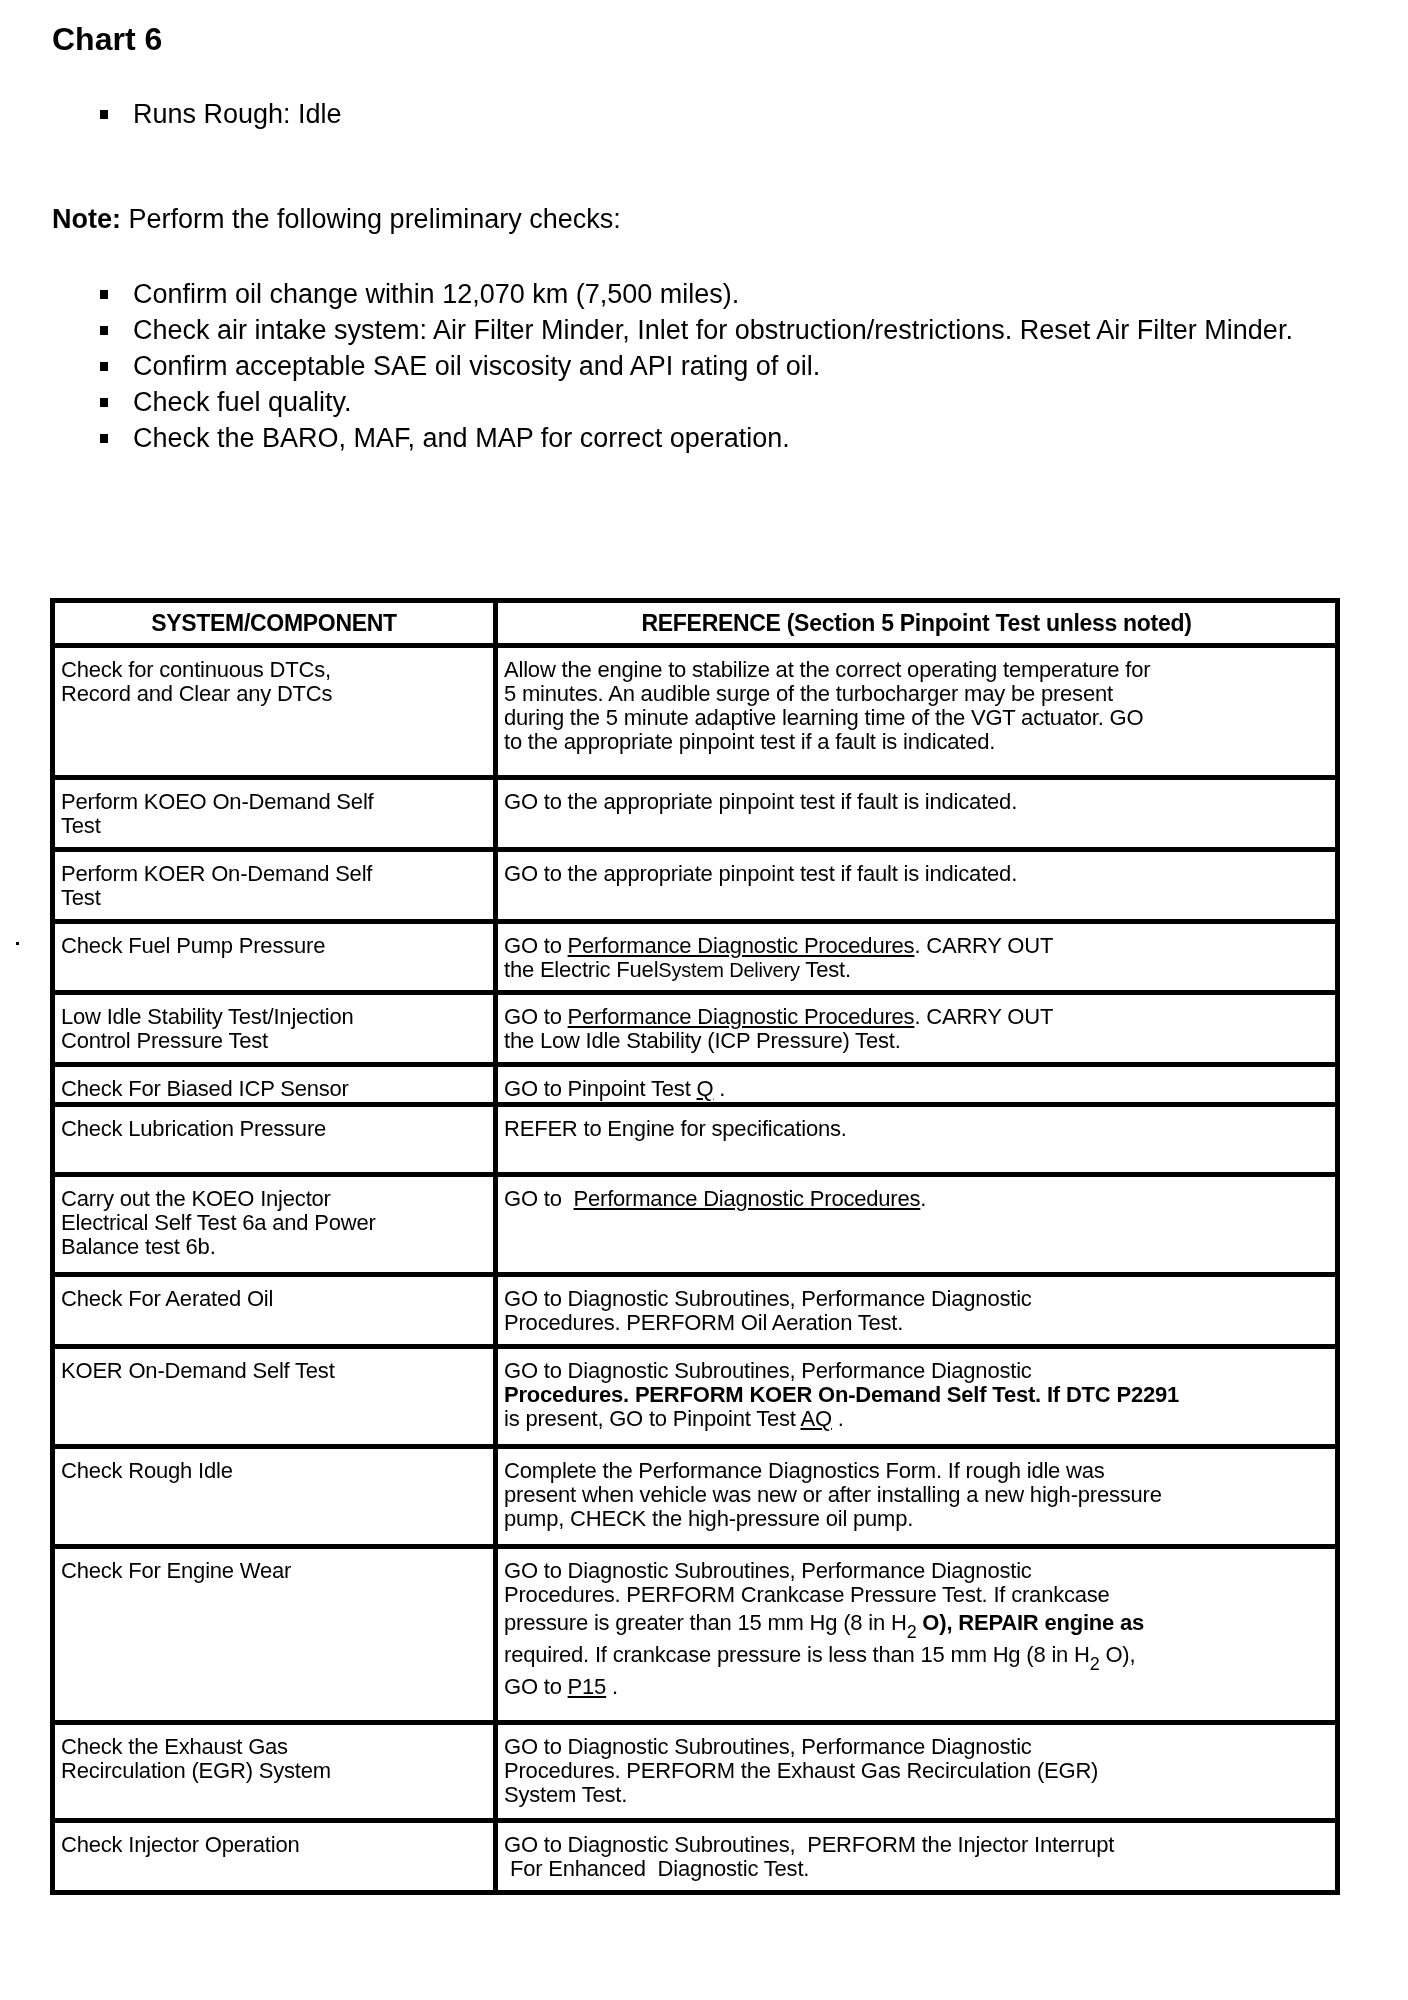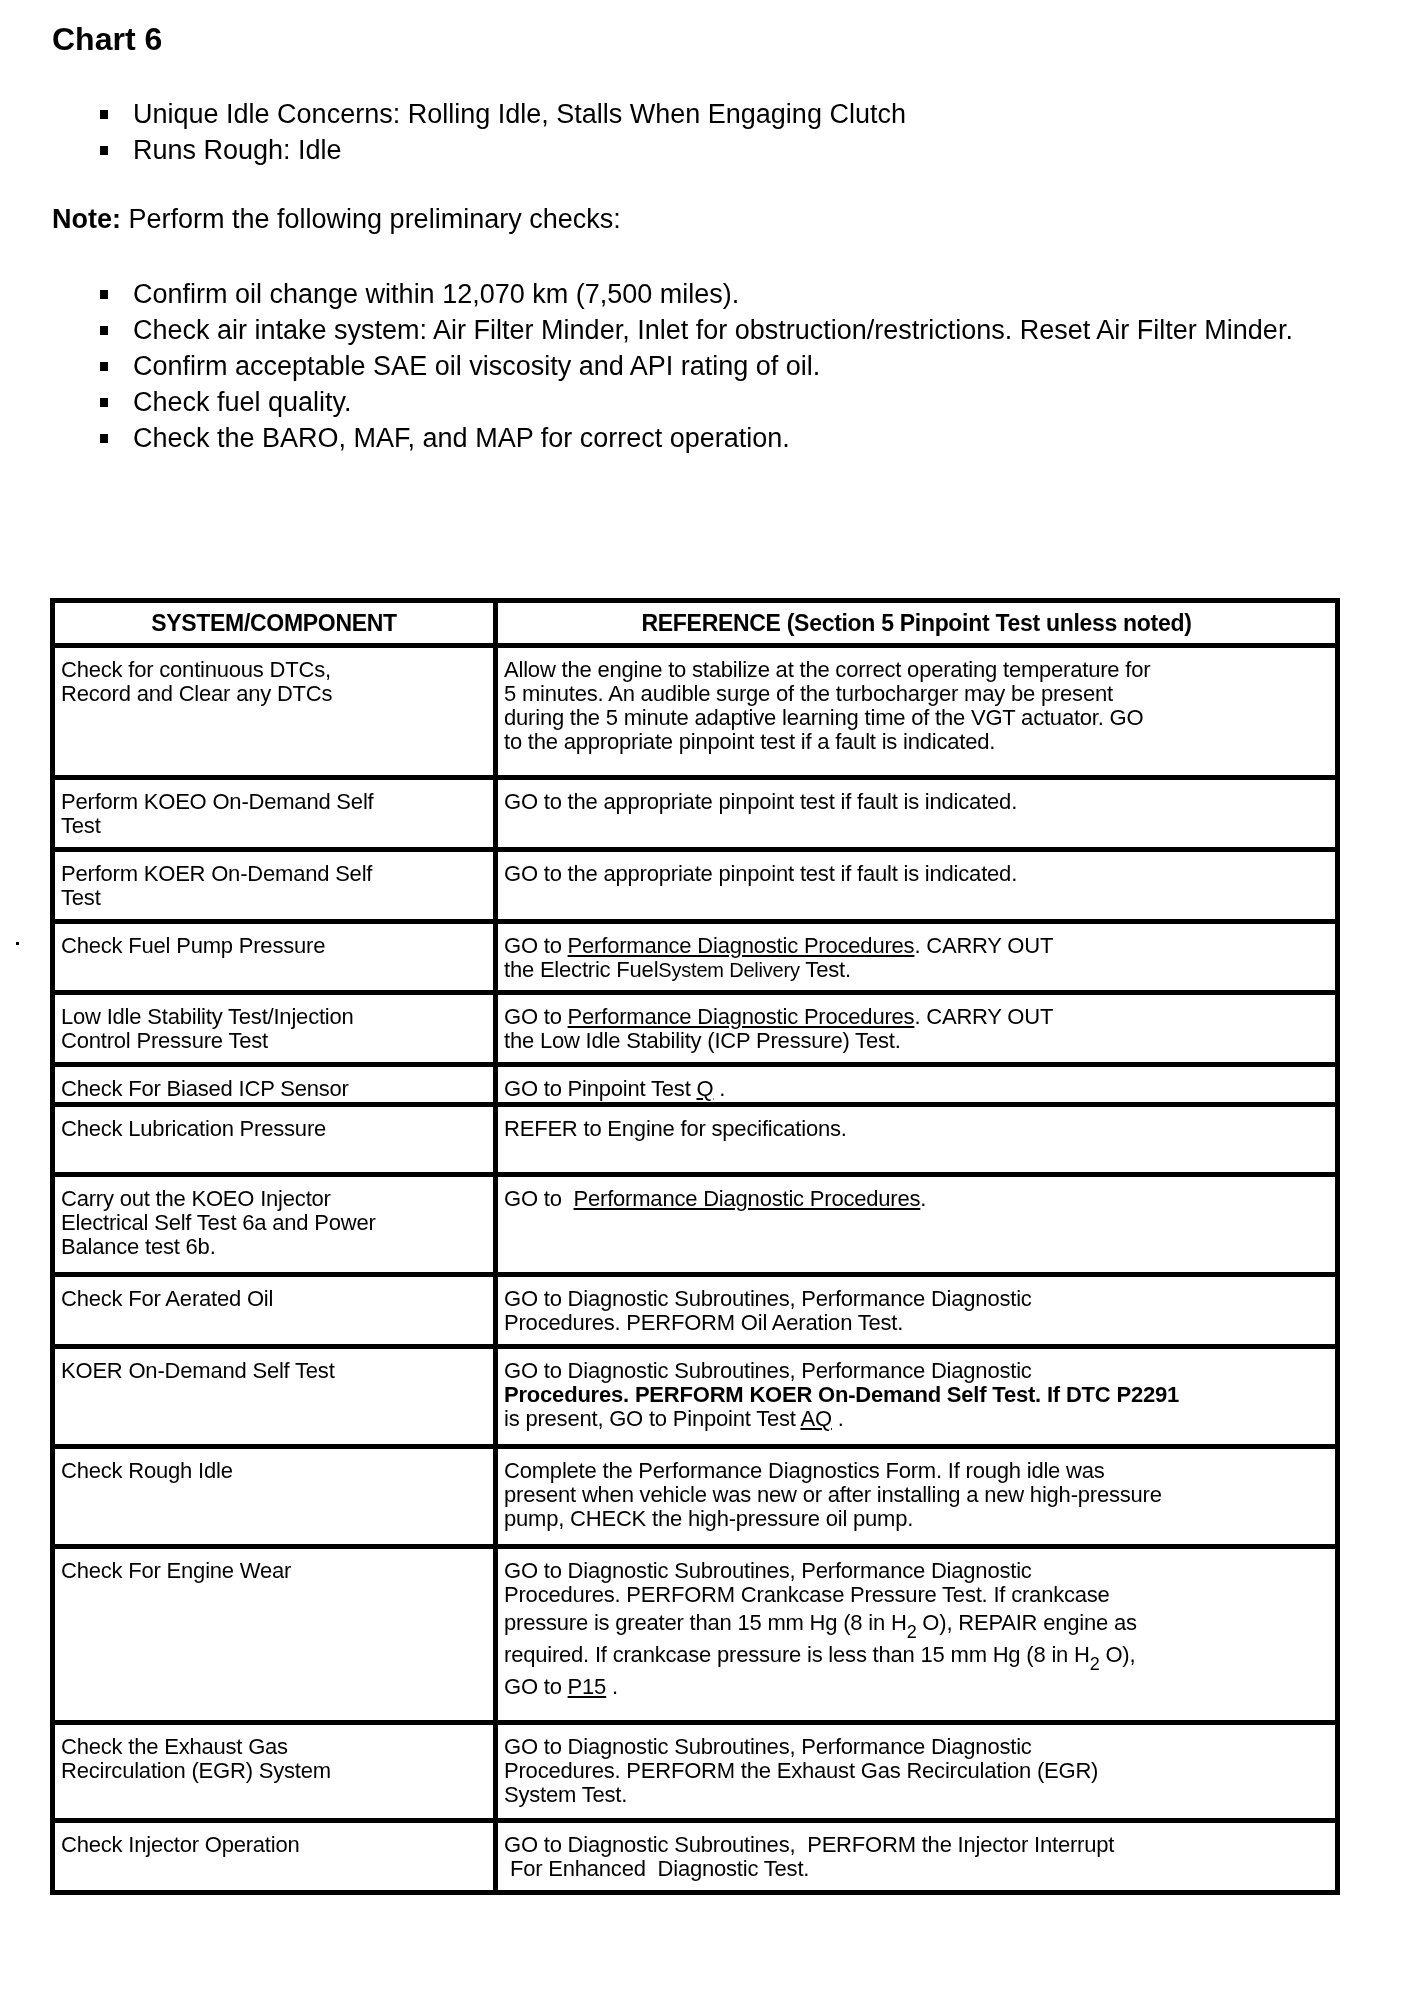"Unique Idle Concerns: Rolling Idle," span { html: <span>Unique Idle Concerns: Rolling Idle, Stalls When Engaging Clutch</span> -> none }
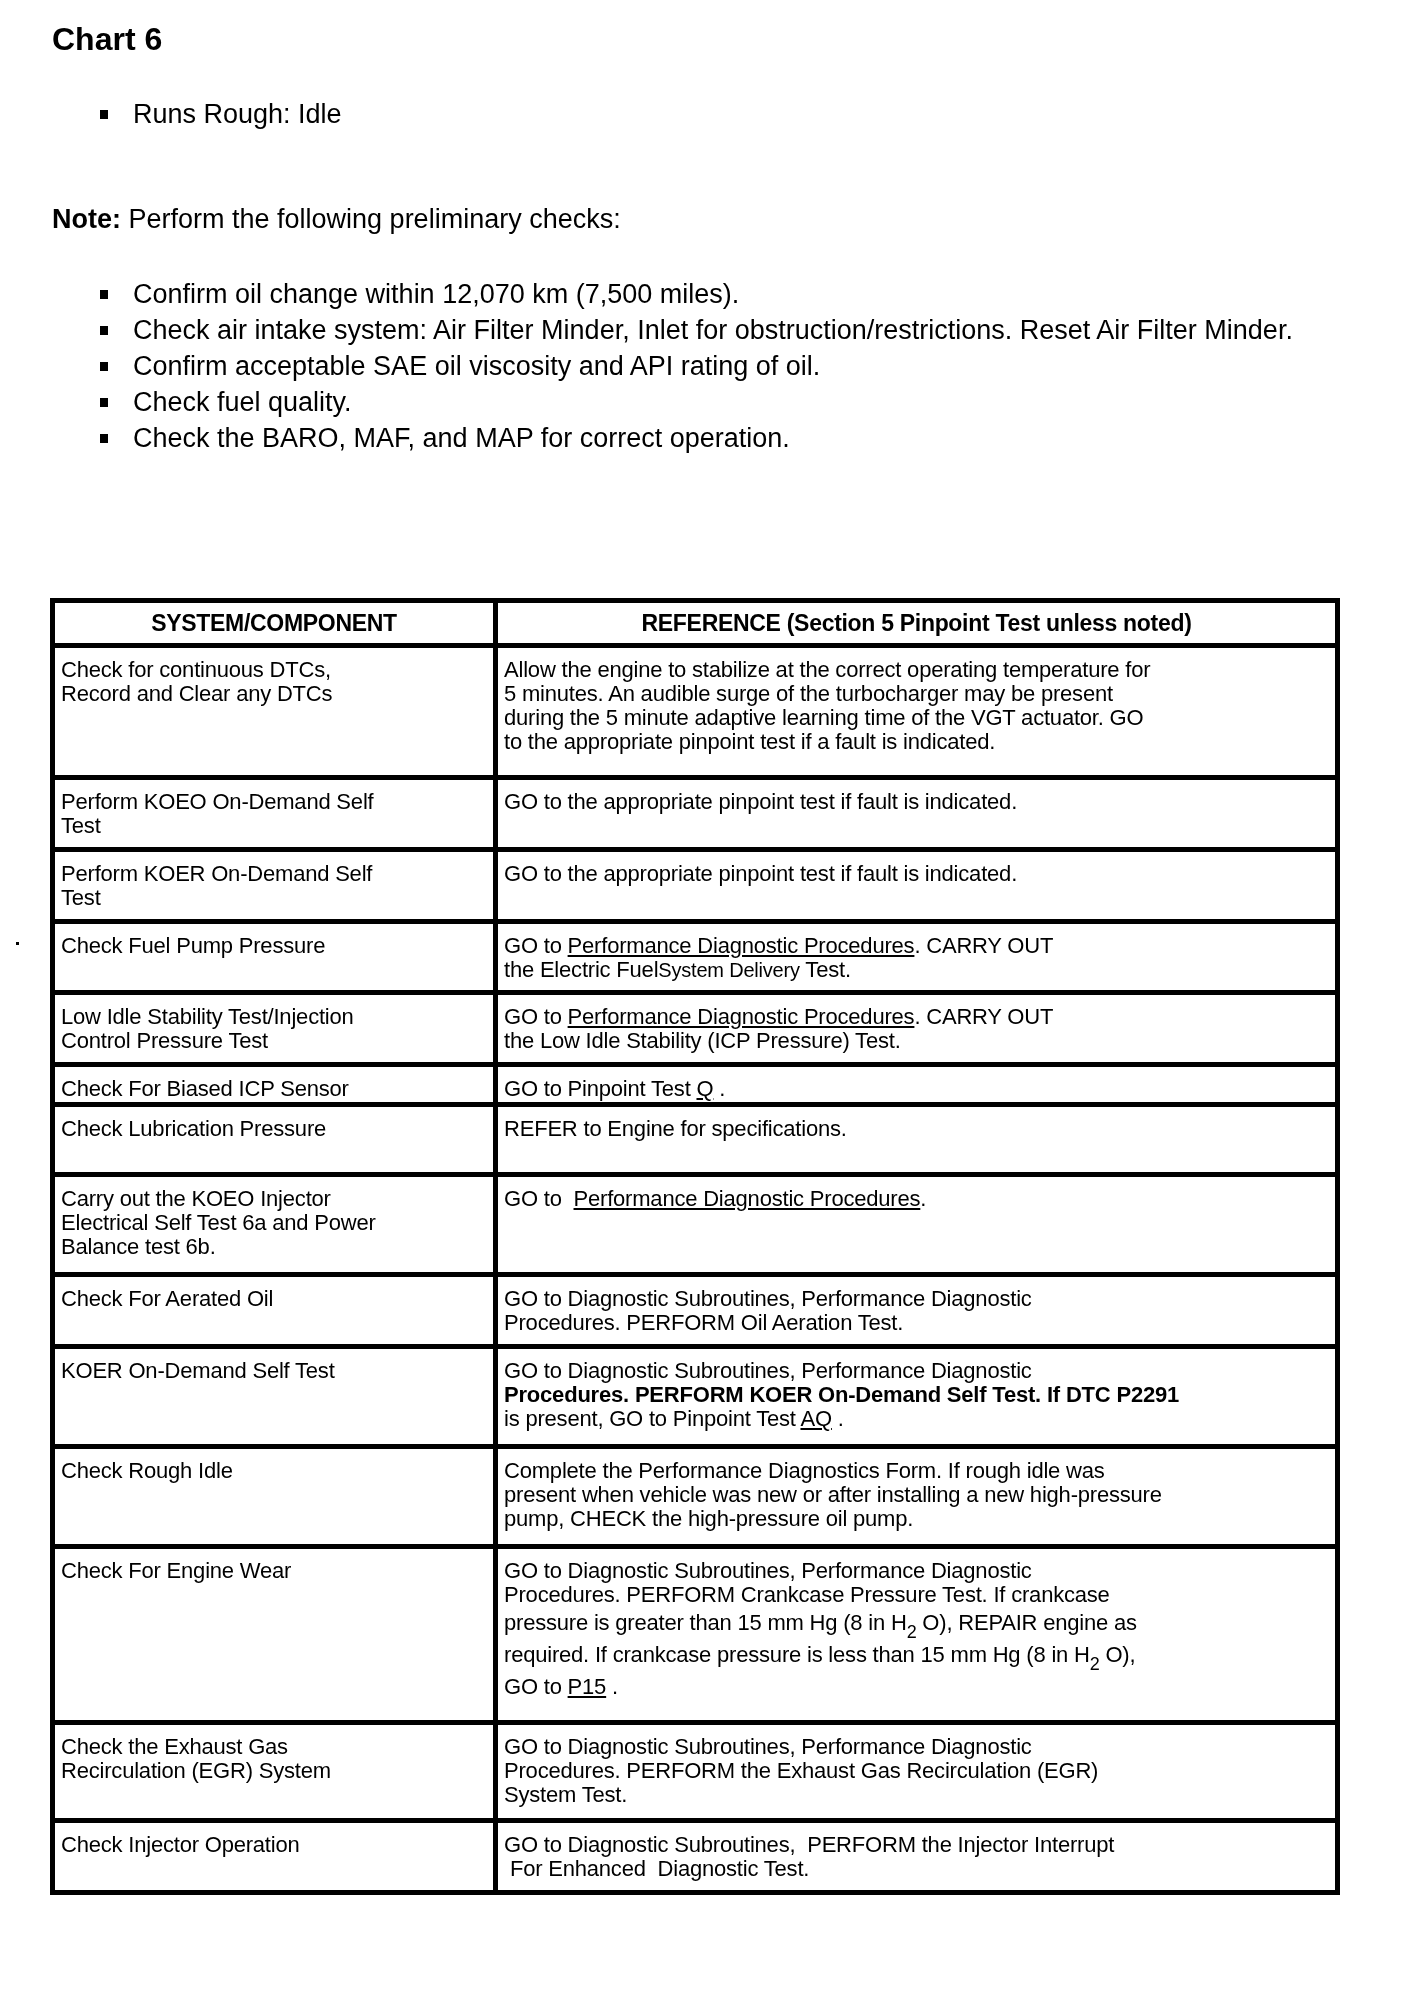"O), REPAIR engine as" span { font-weight: none -> bold }
